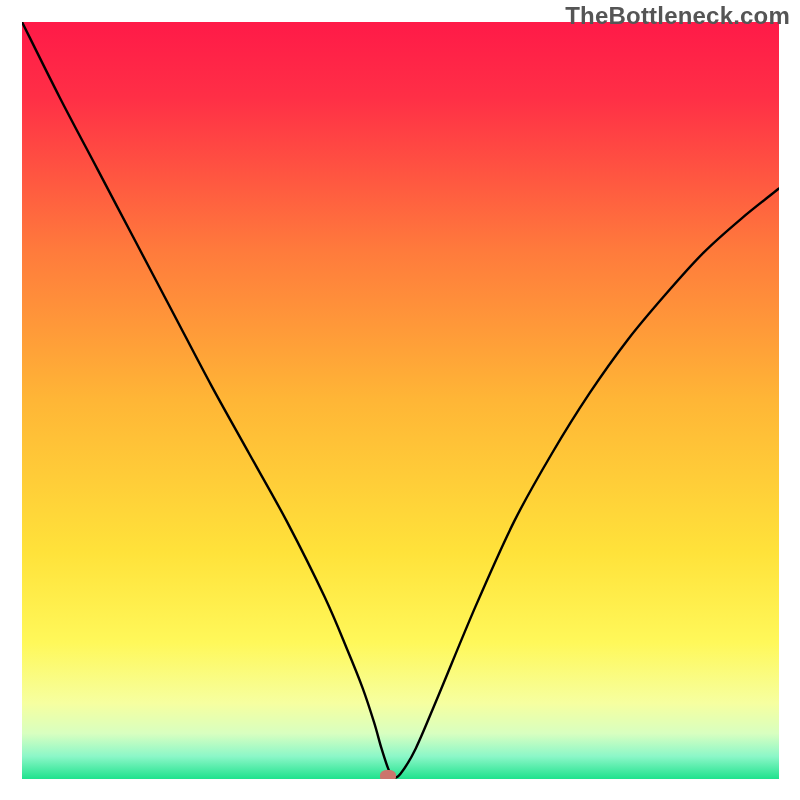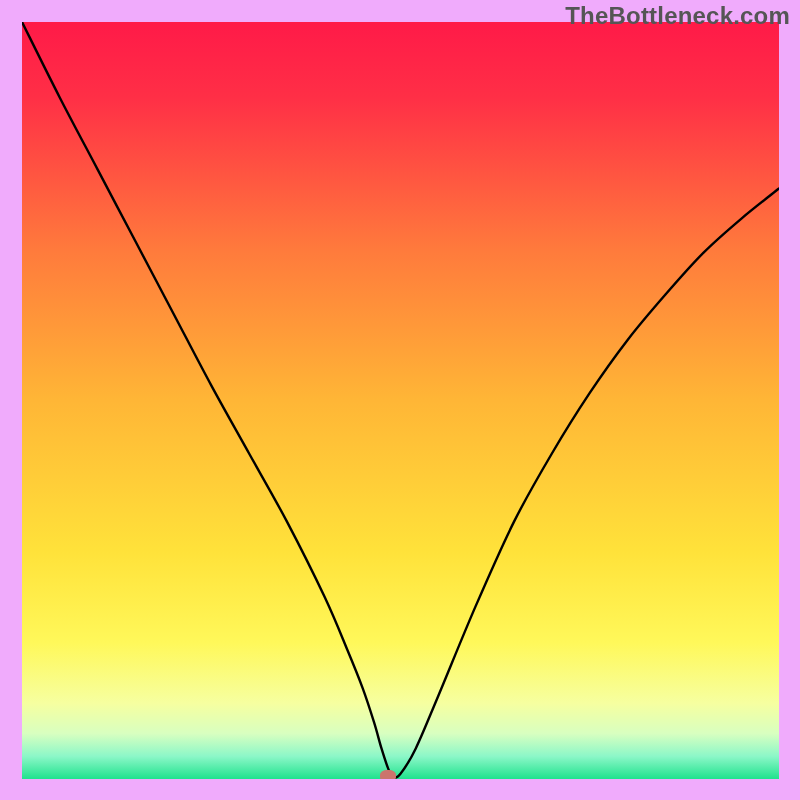"TheBottleneck.com" .container { background: #f0abfc -> #ffffff }
